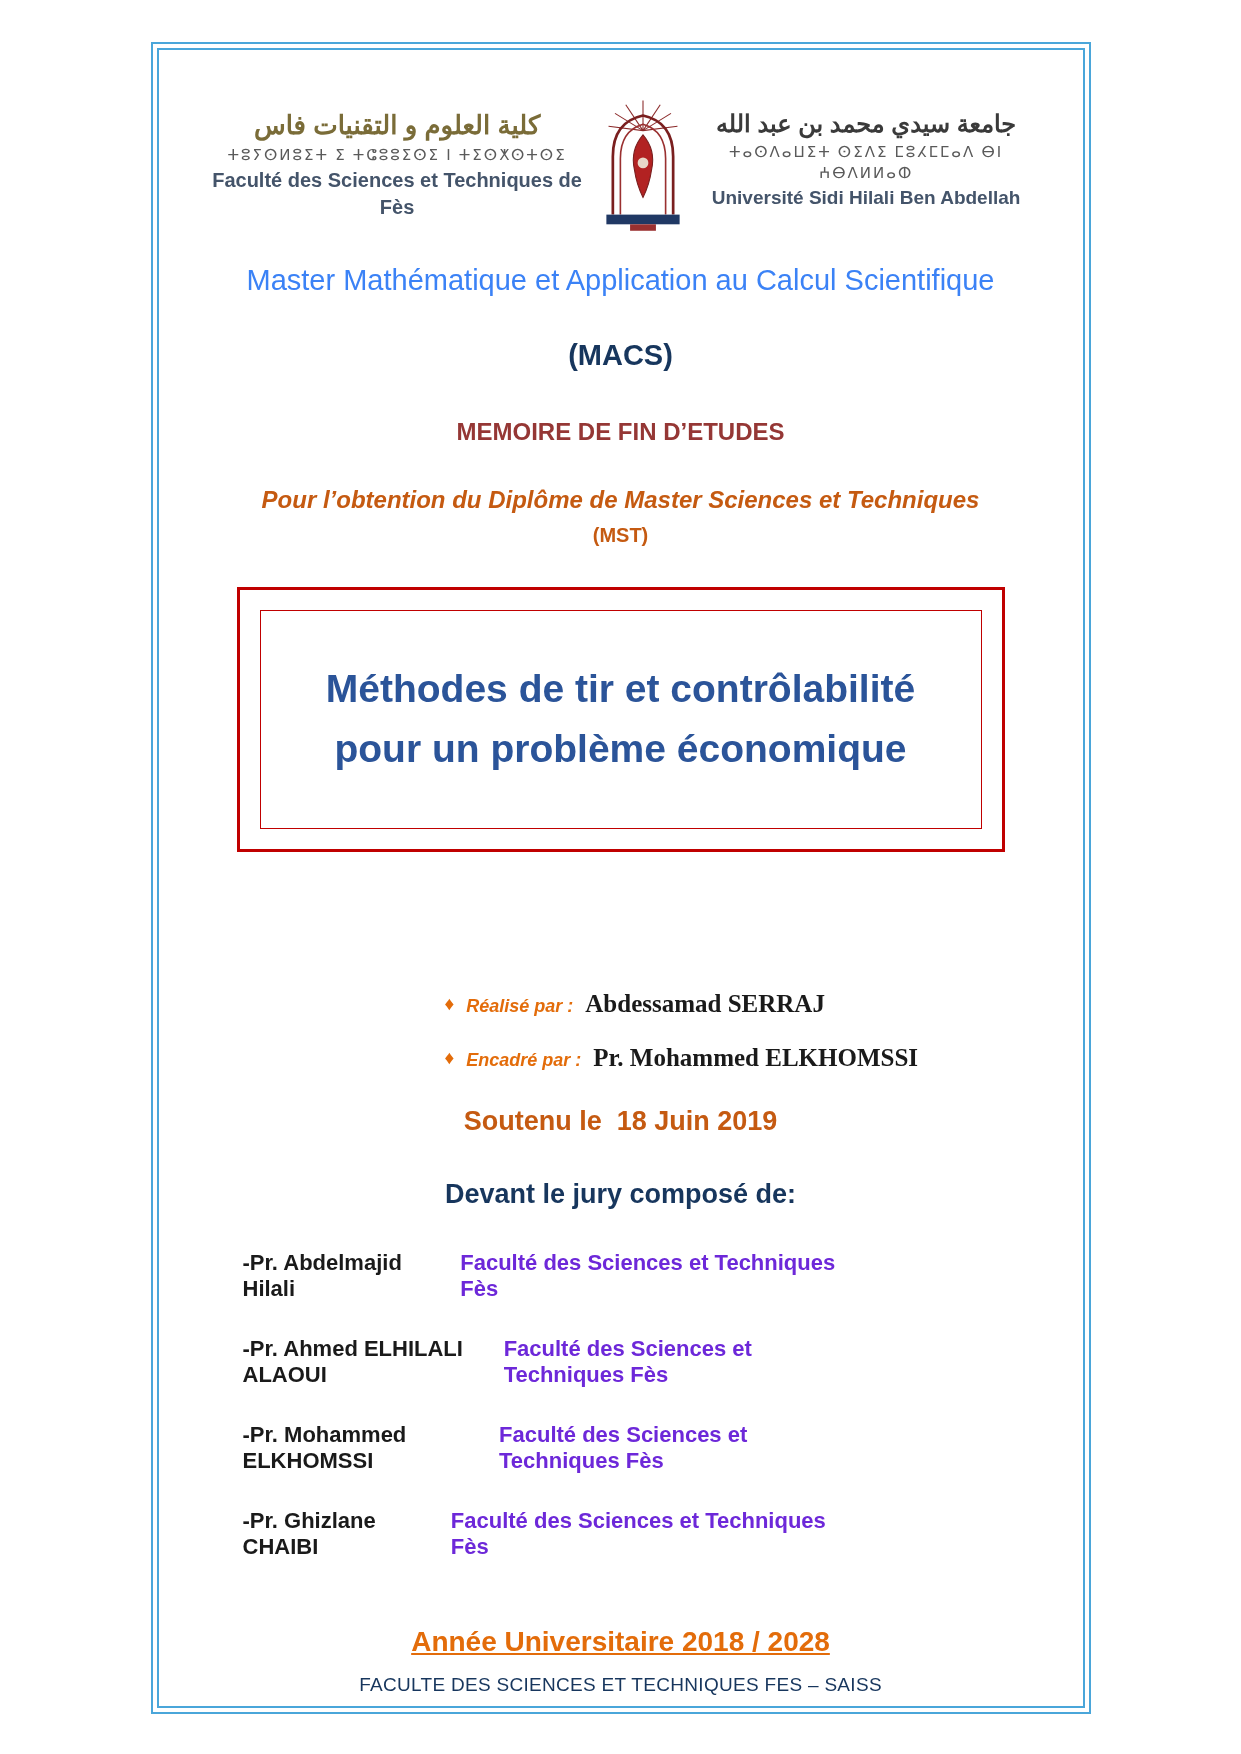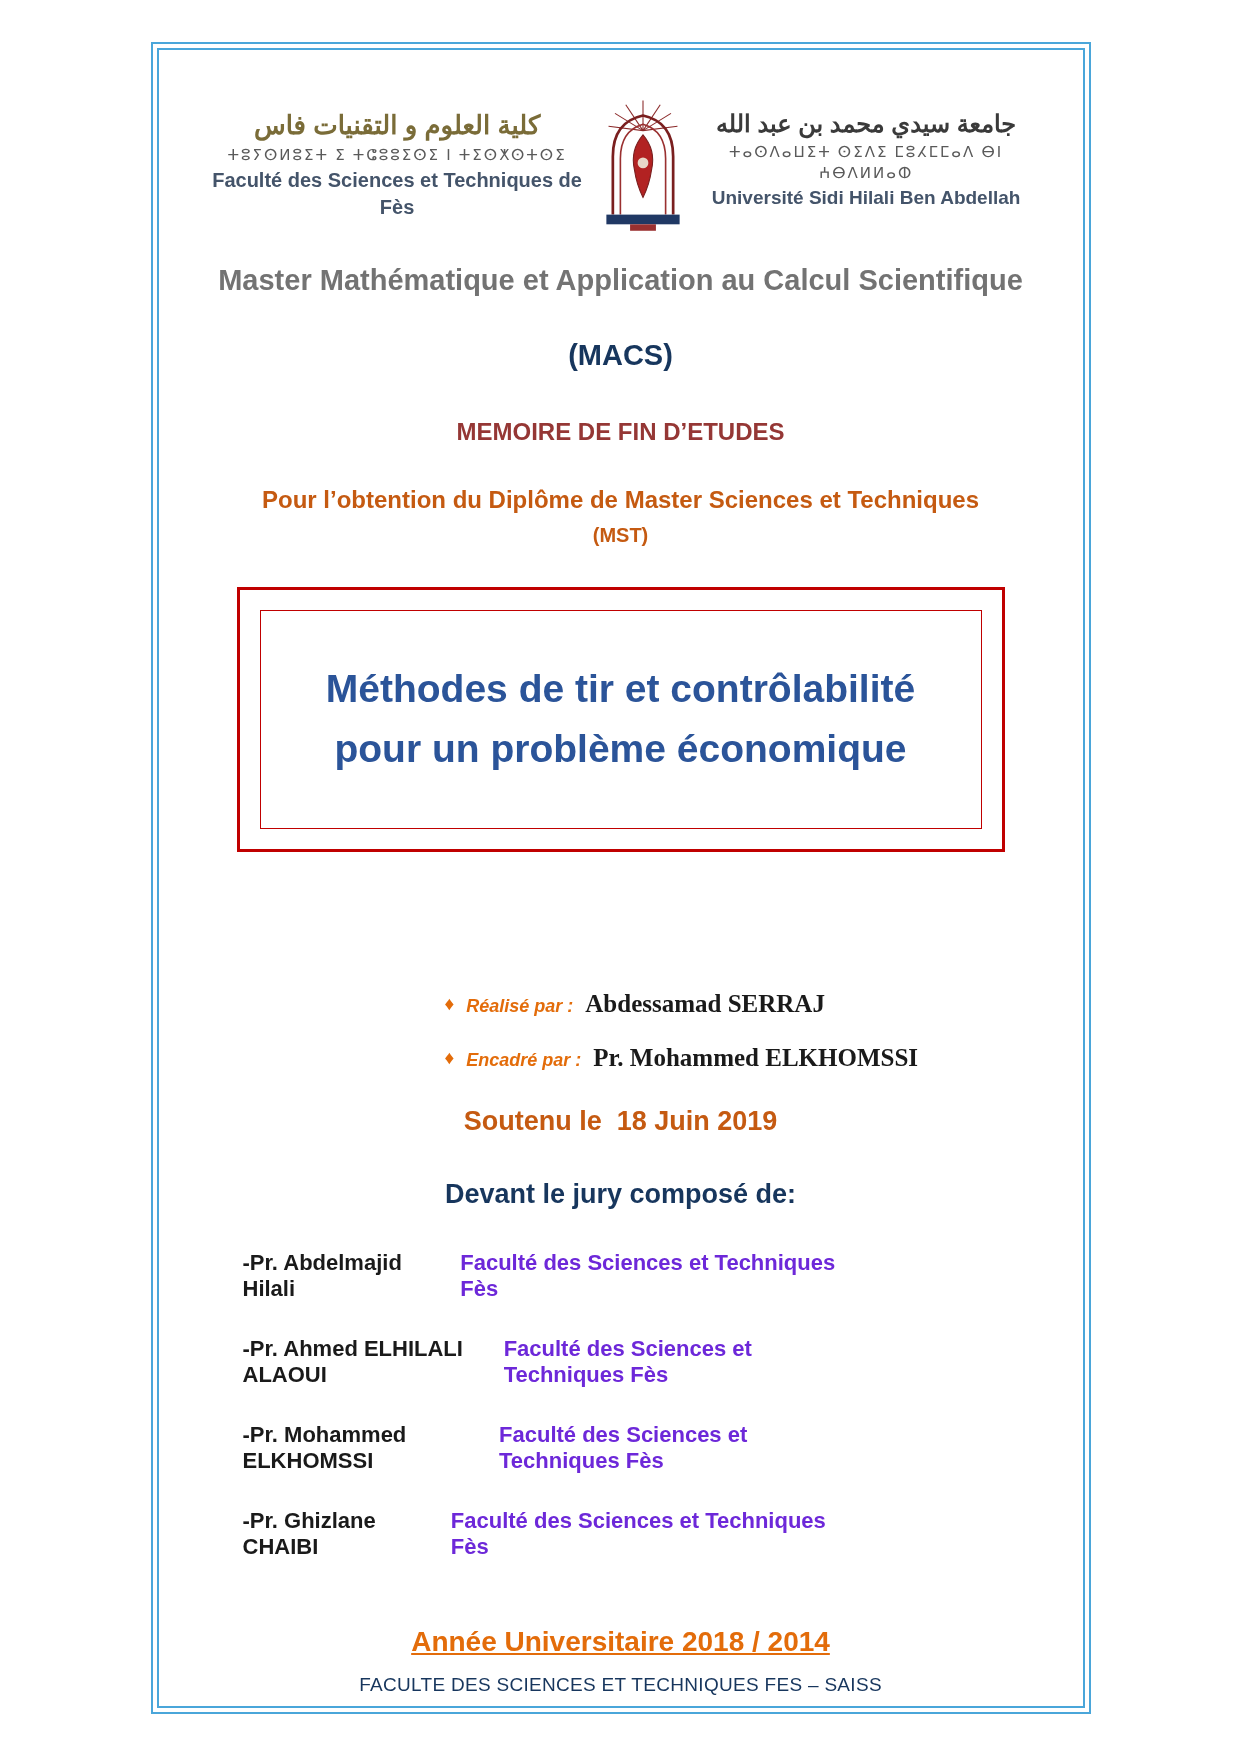"Master Mathématique et Application au" .master-title { color: #737373 -> #3b82f6; font-weight: bold -> normal }
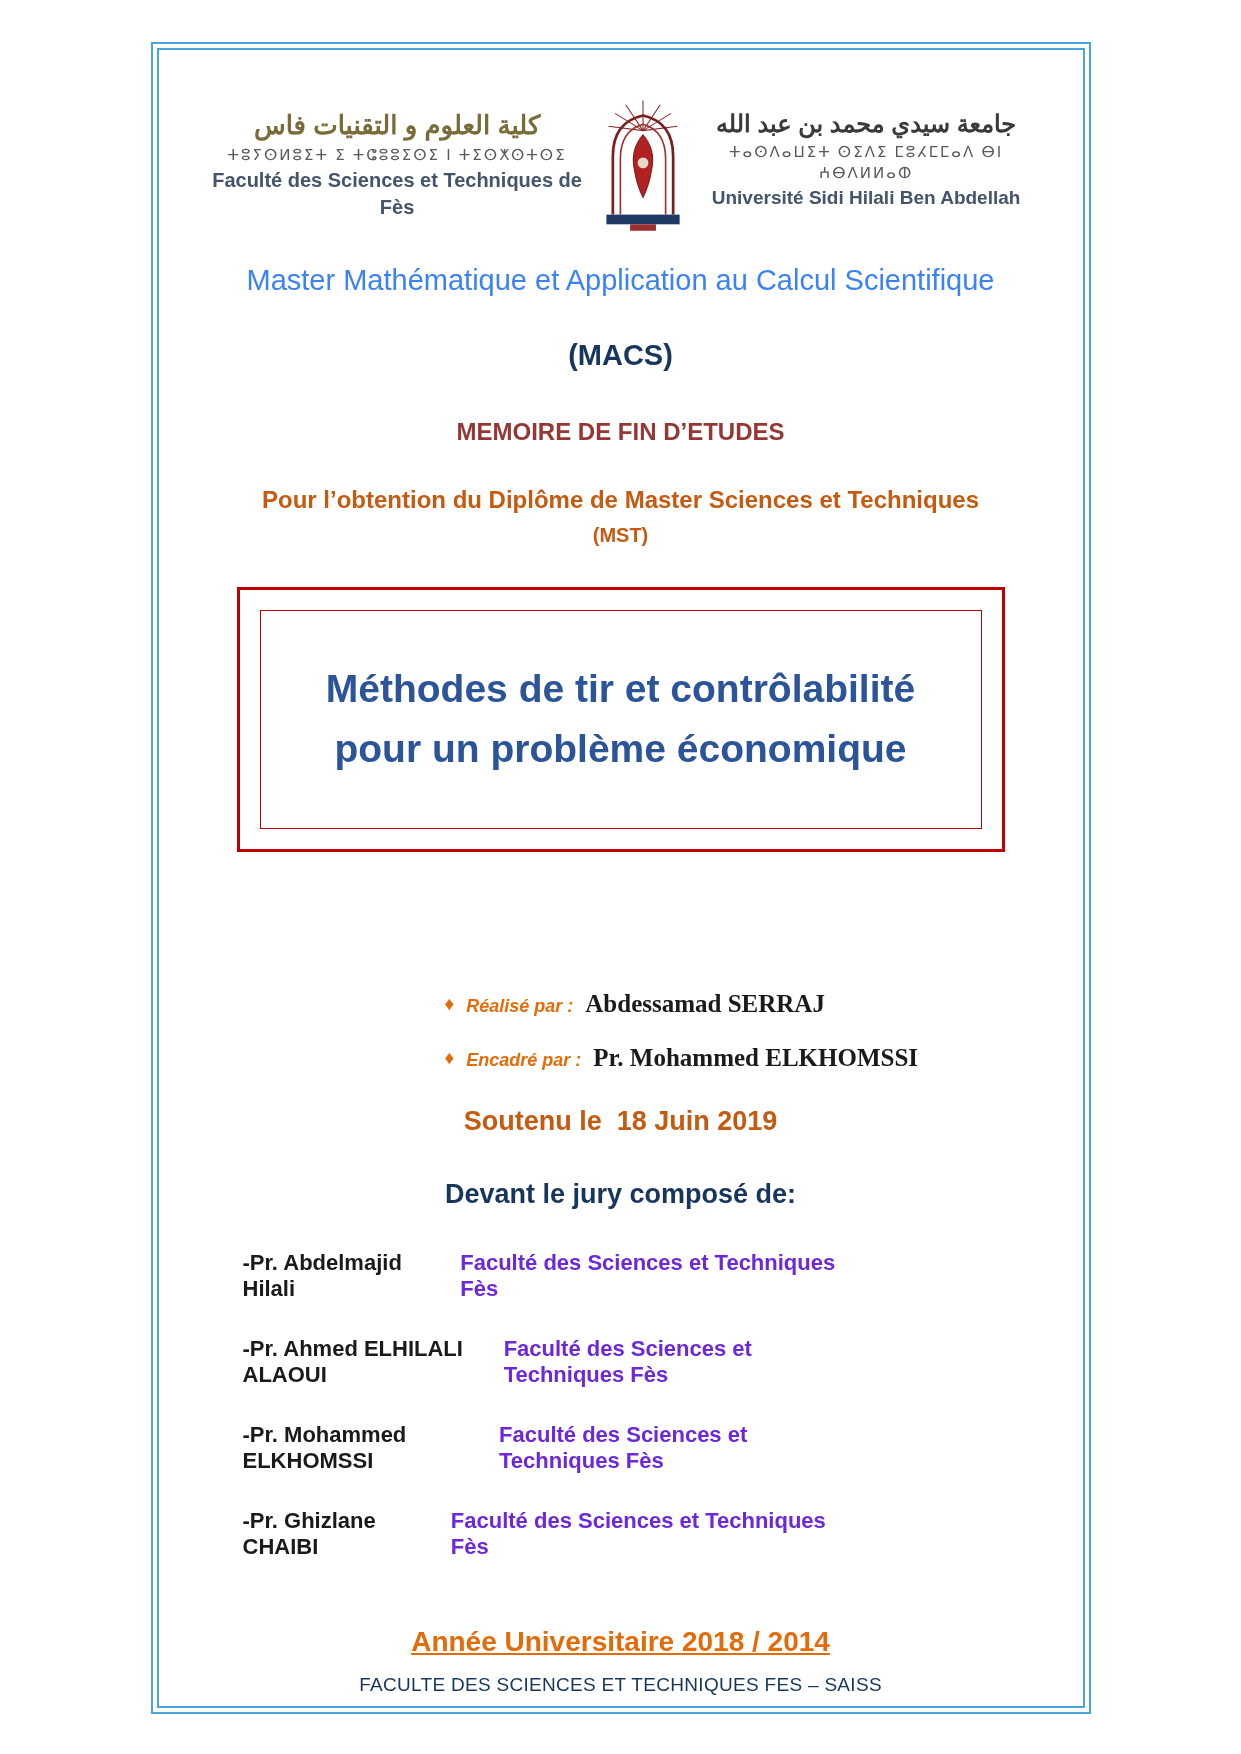"Pour l’obtention du Diplôme de" .diploma { font-style: none -> italic }
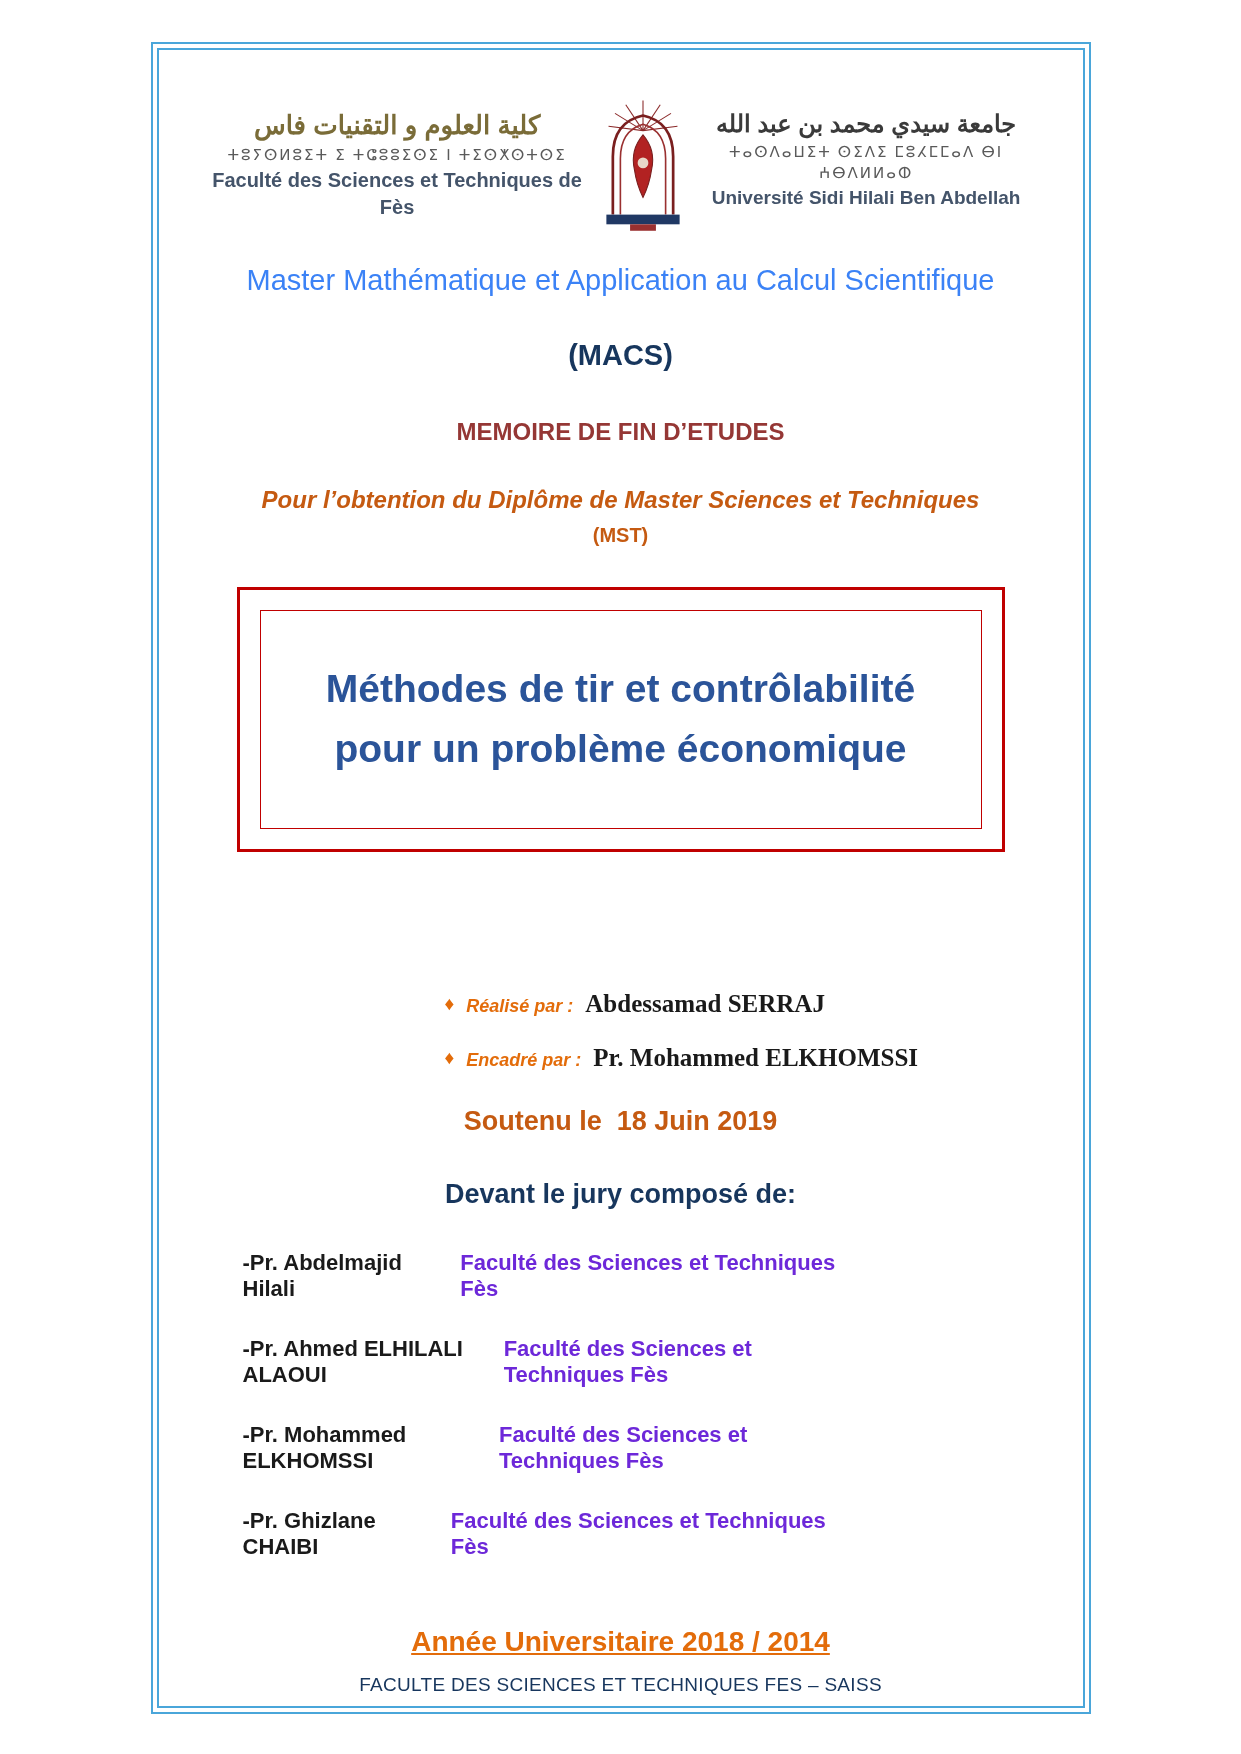"Année Universitaire 2018 / 2014" div.year-line { text: 2014 -> 2028 }
